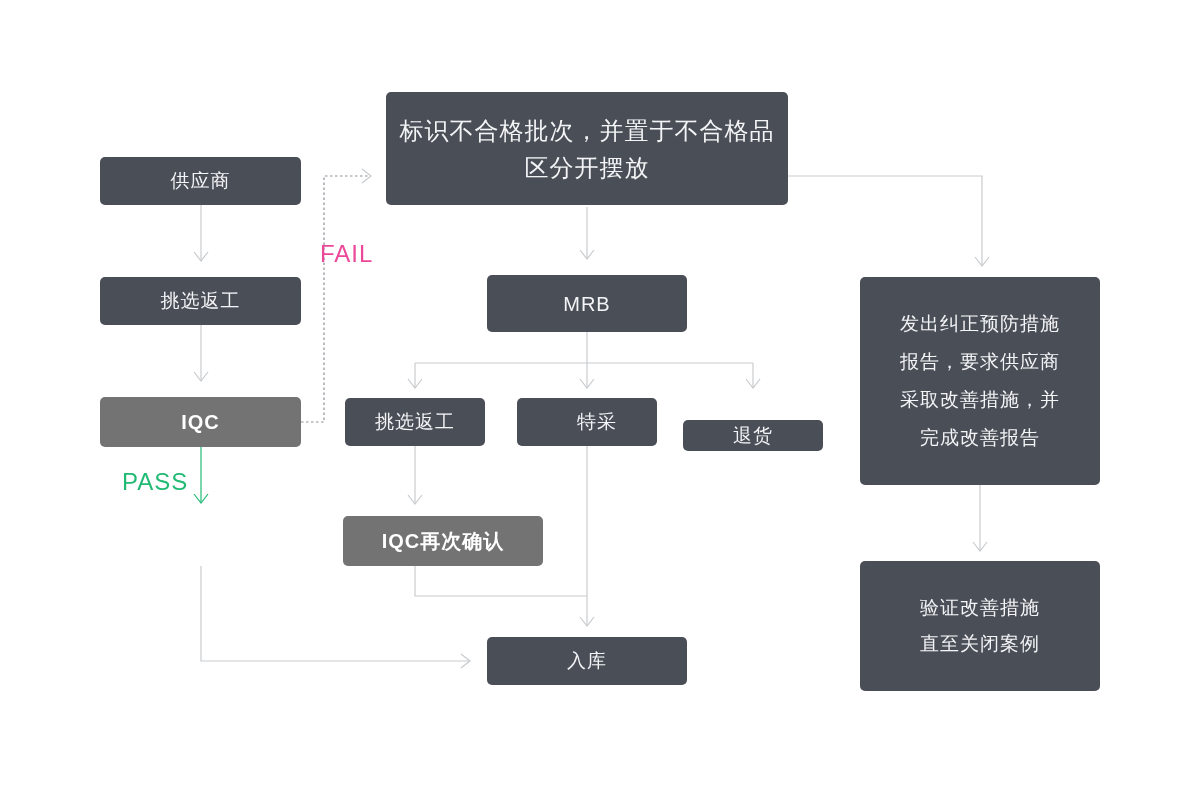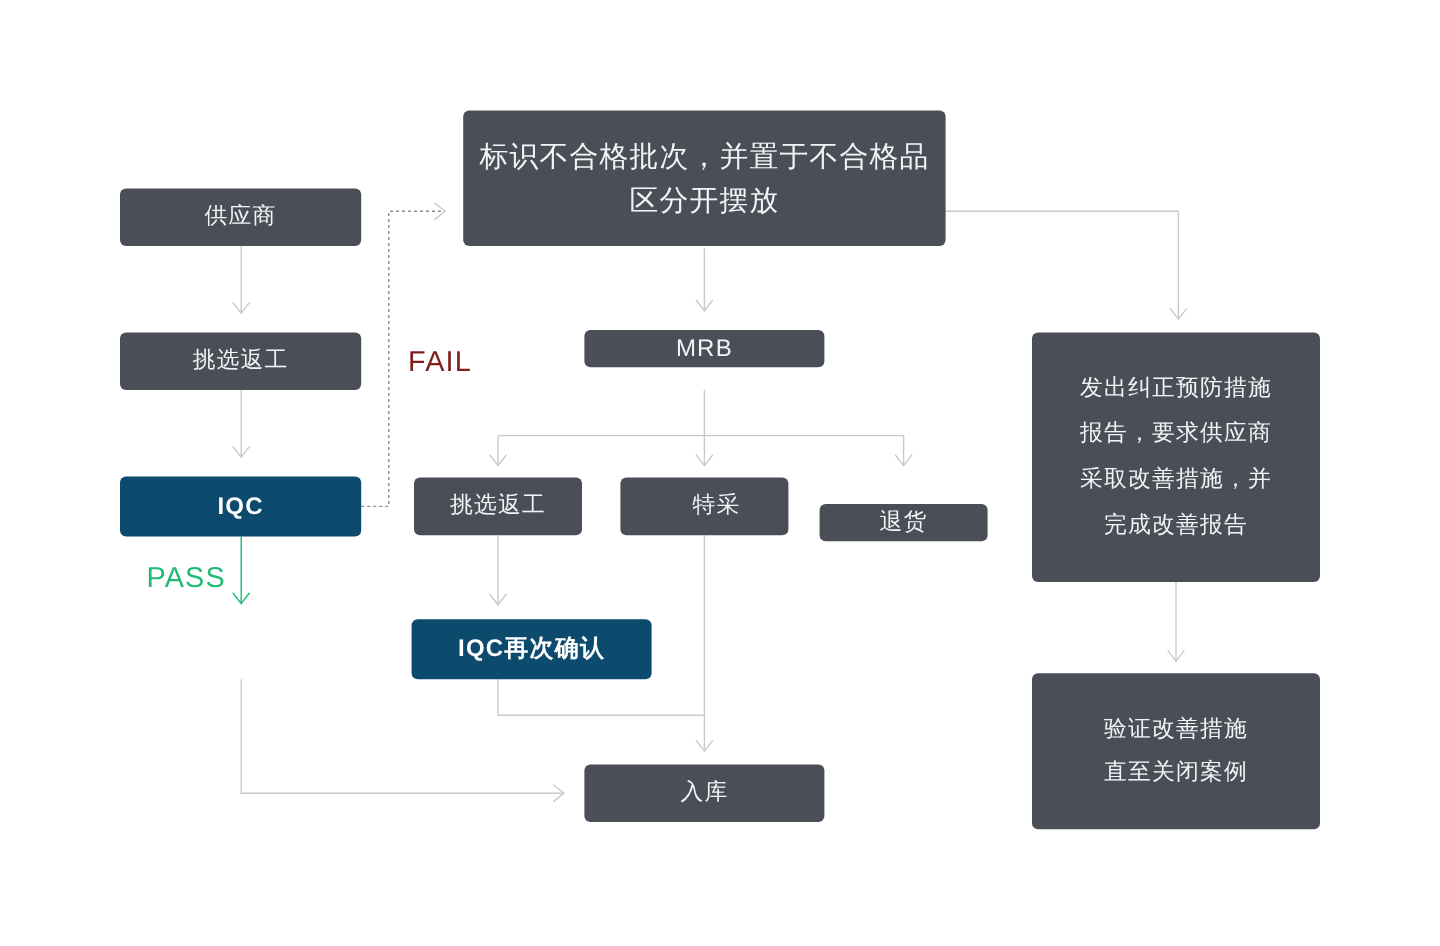"FAIL" .lbl-fail { color: #7f1d1d -> #ec4899; left: 340px -> 320px; margin-top: 48px -> none }
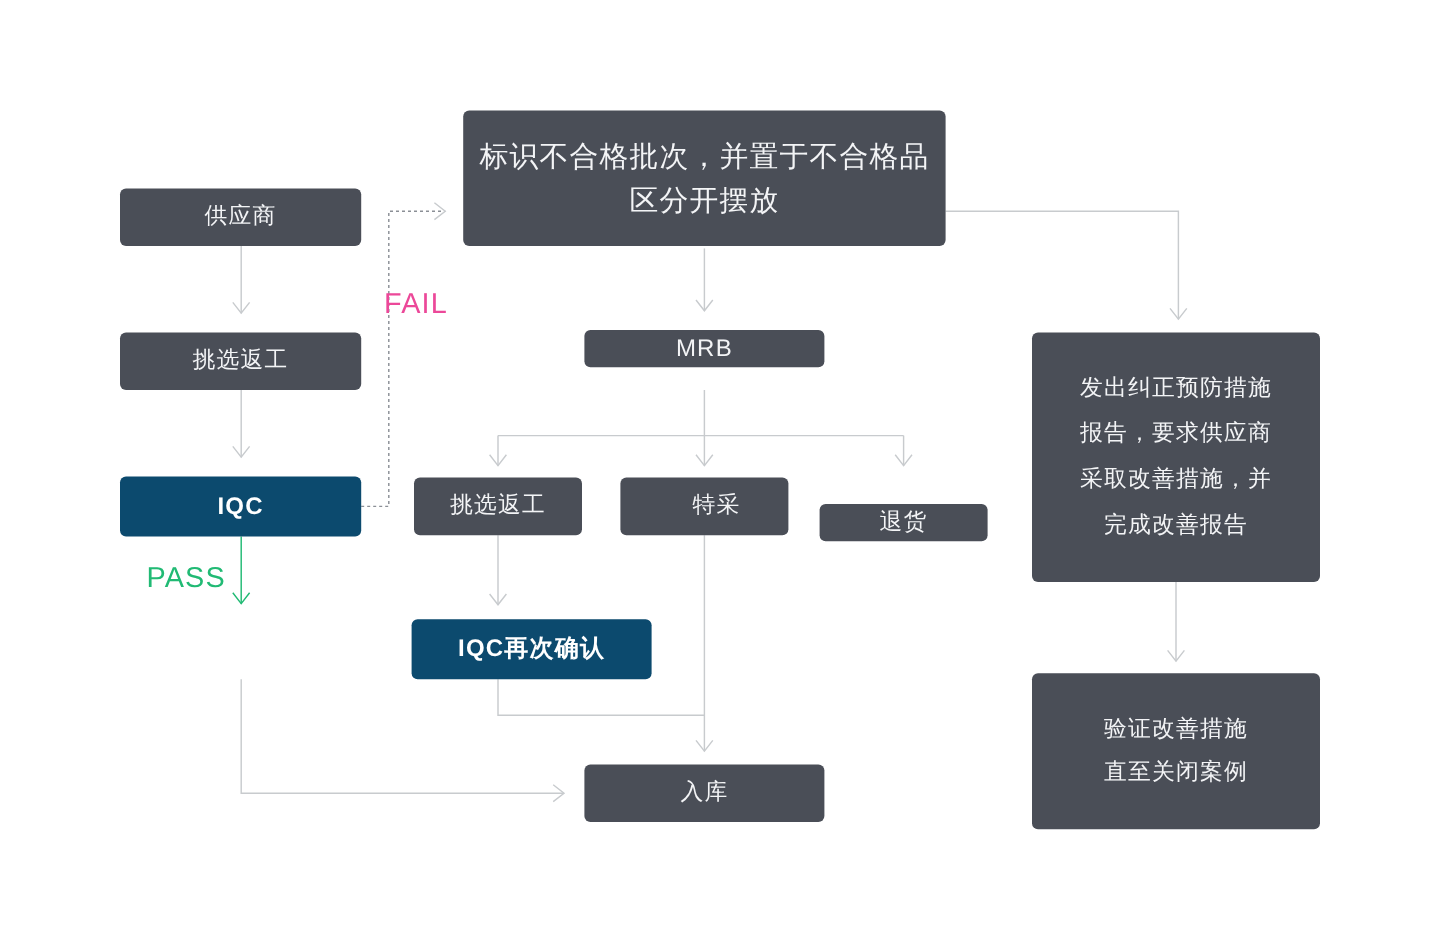"MRB" .n-mrb { height: 31px -> 57px }
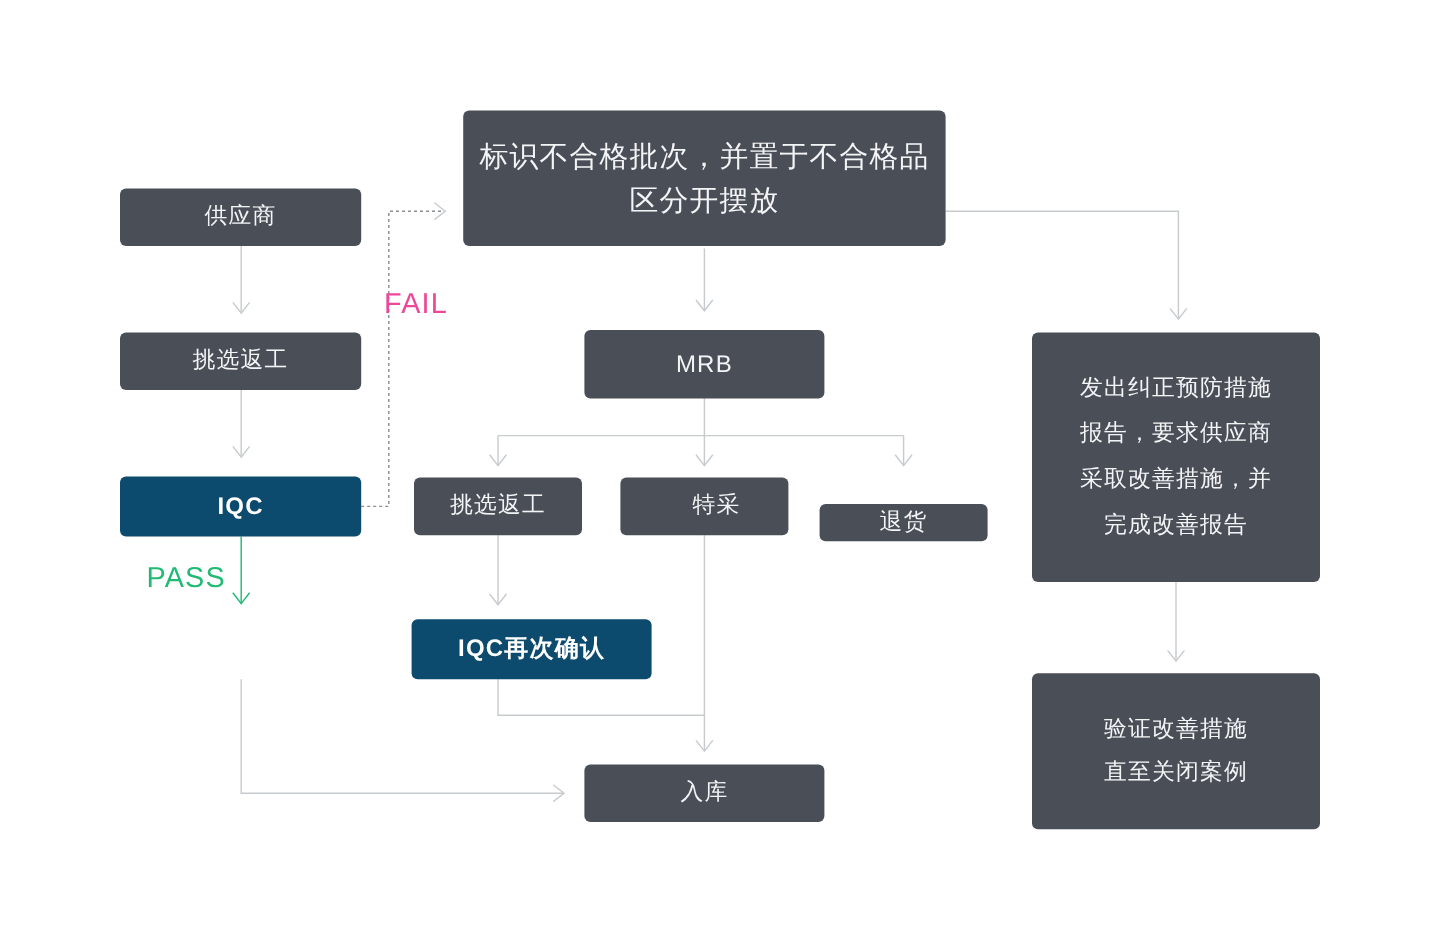"IQC" .node.green { background: #0c4a6e -> #737373 }
